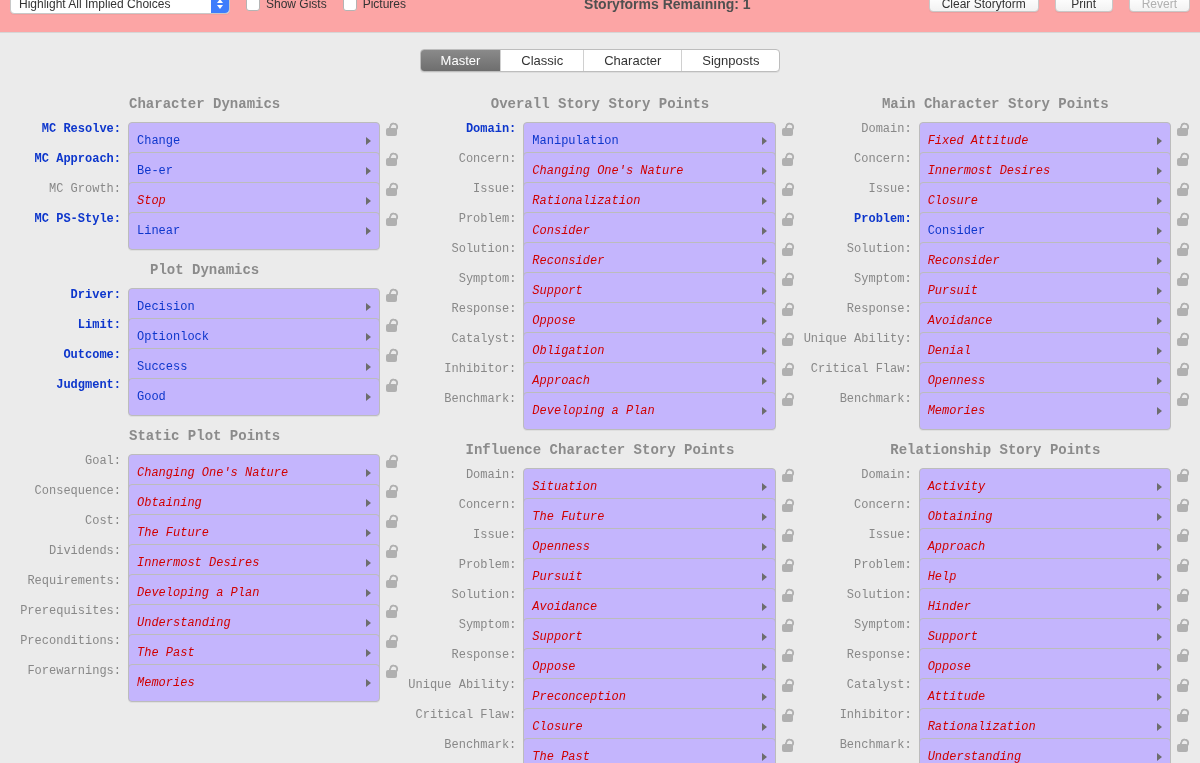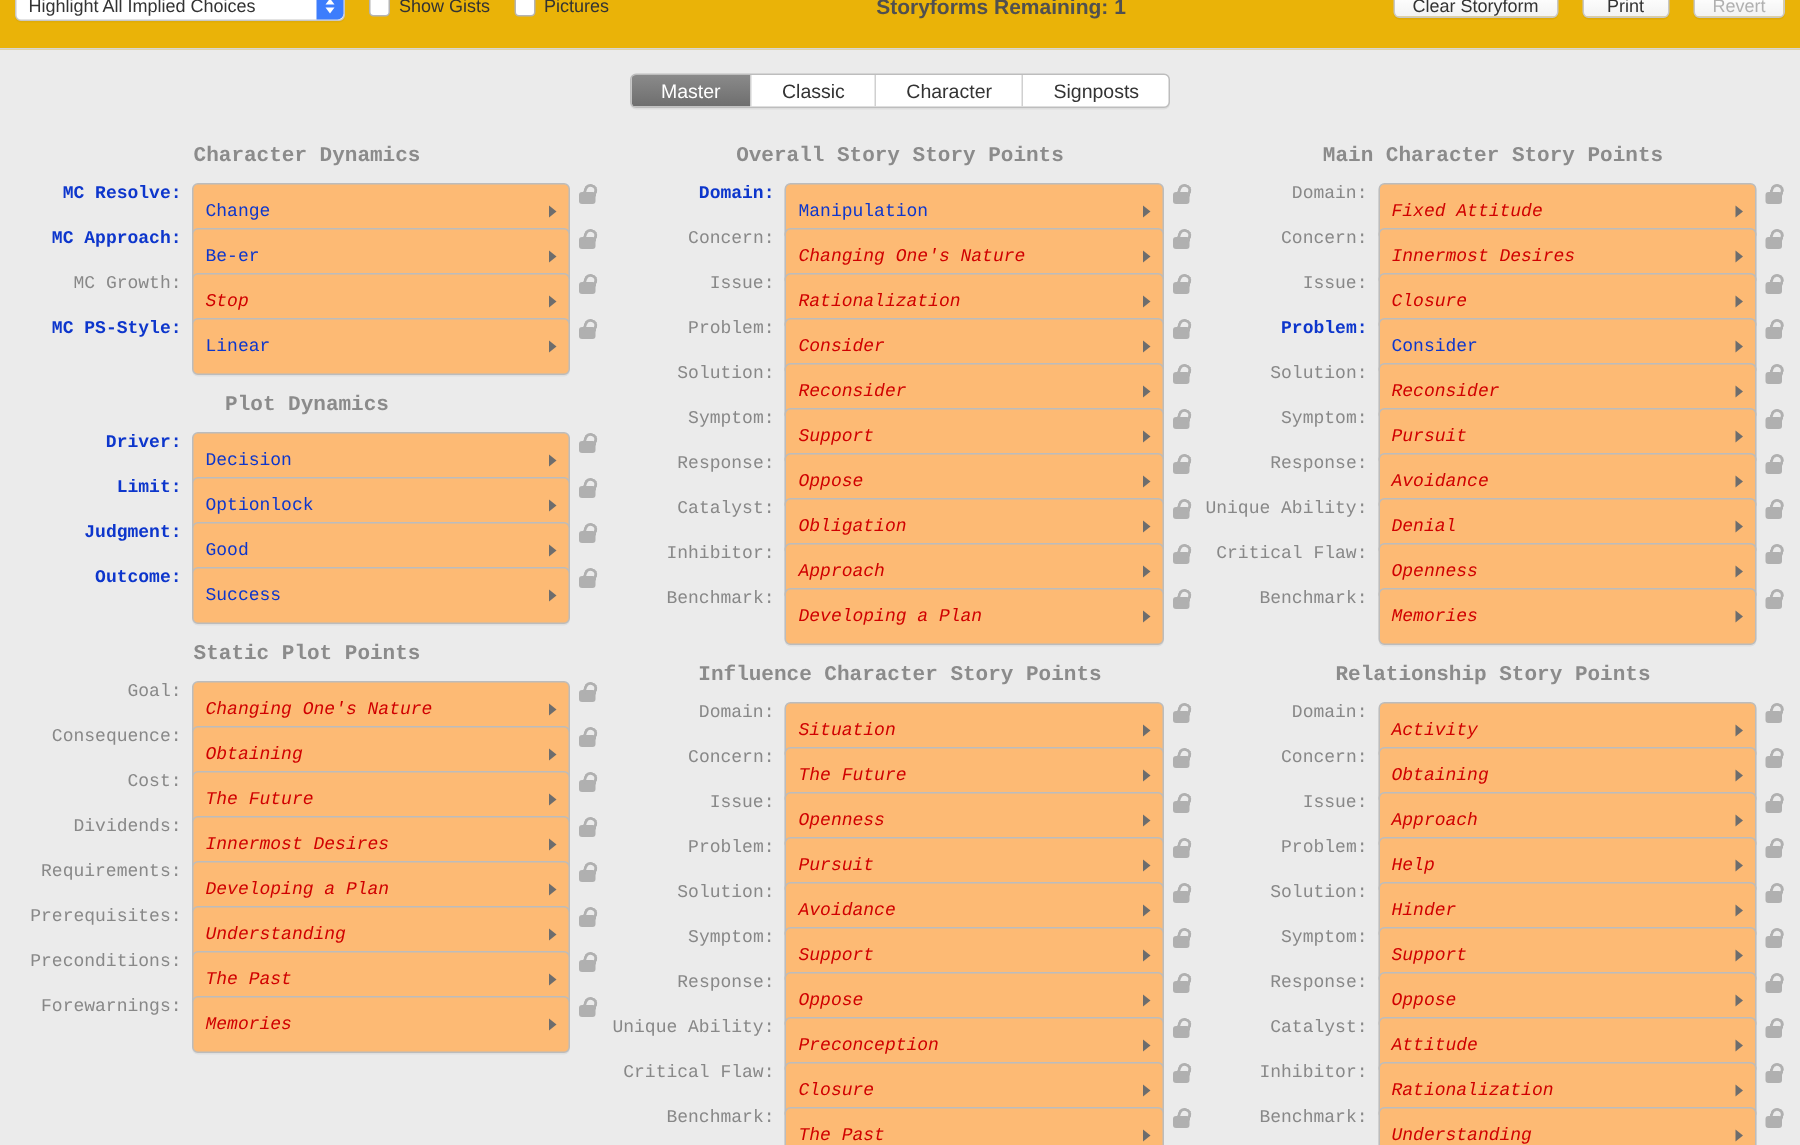"Highlight All Implied Choices" .toolbar { background: #eab308 -> #fca5a5 }
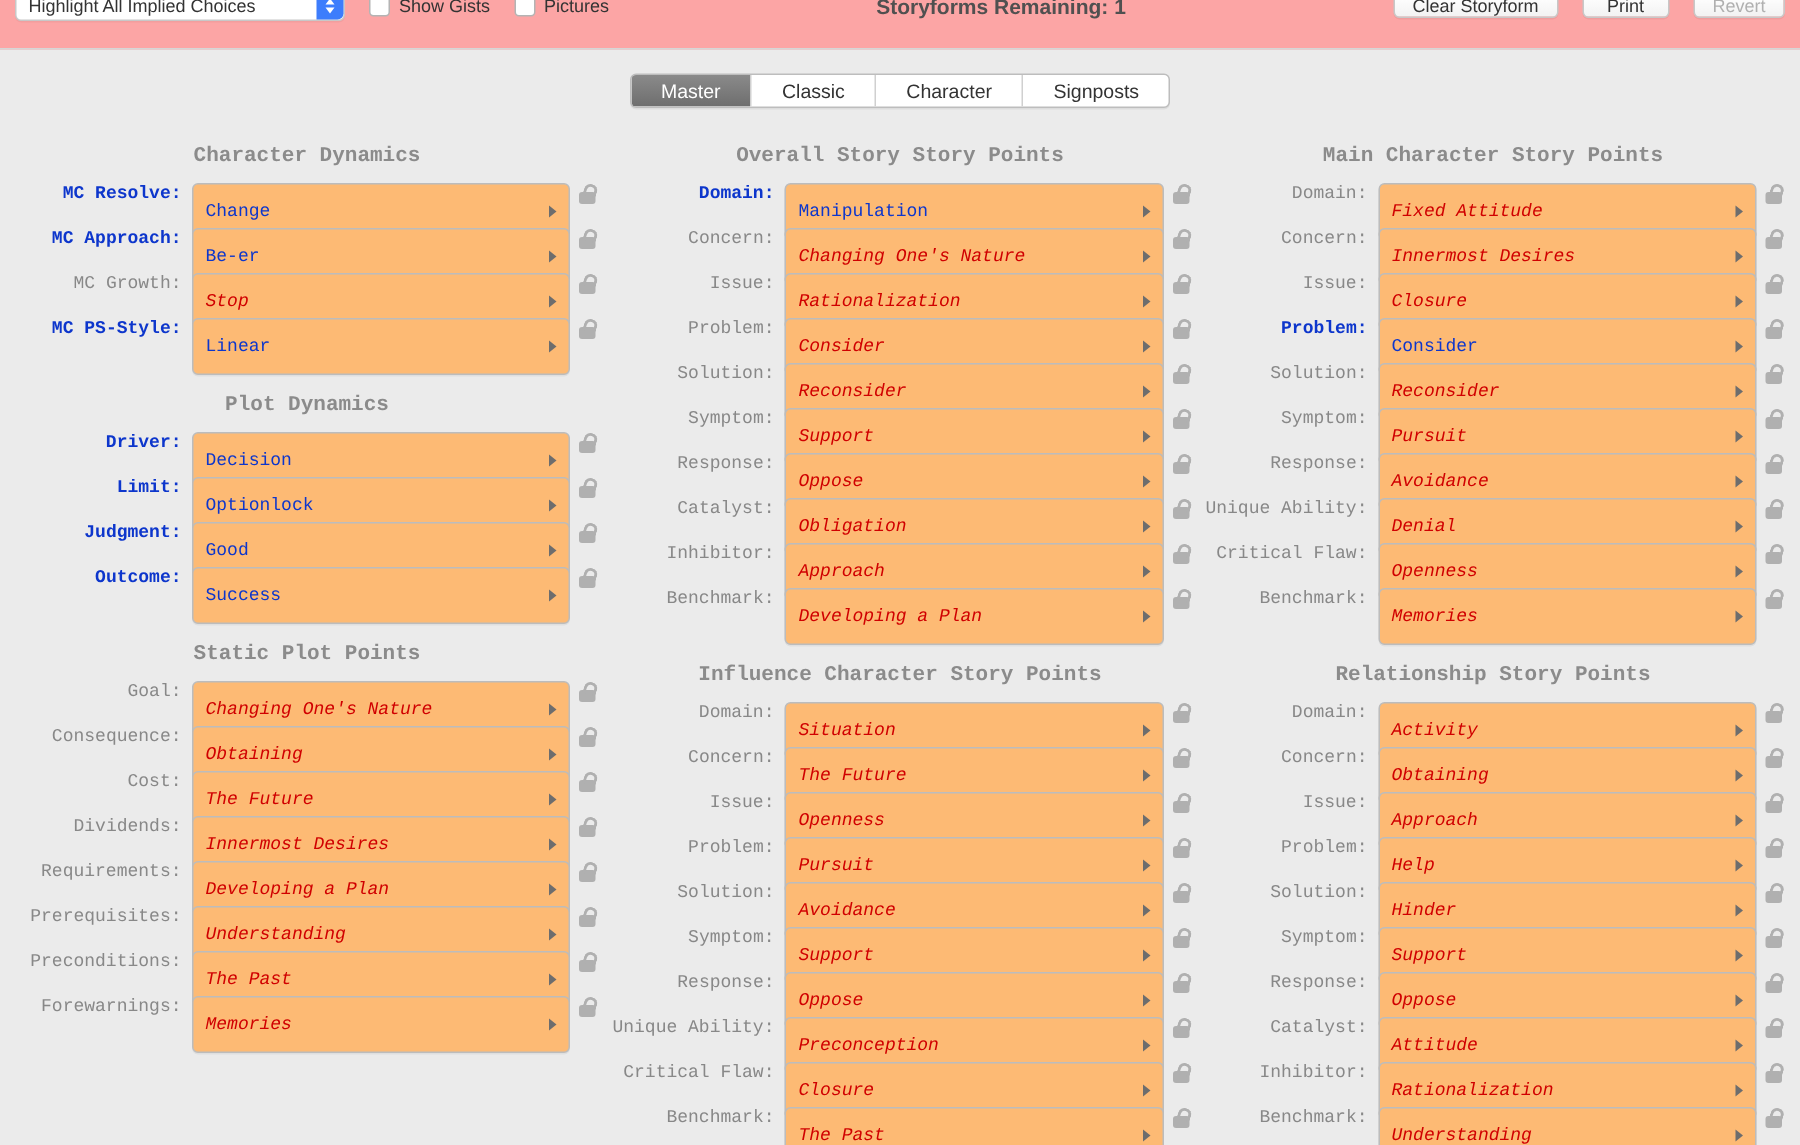"Change" .field { background: #fdba74 -> #c4b5fd }
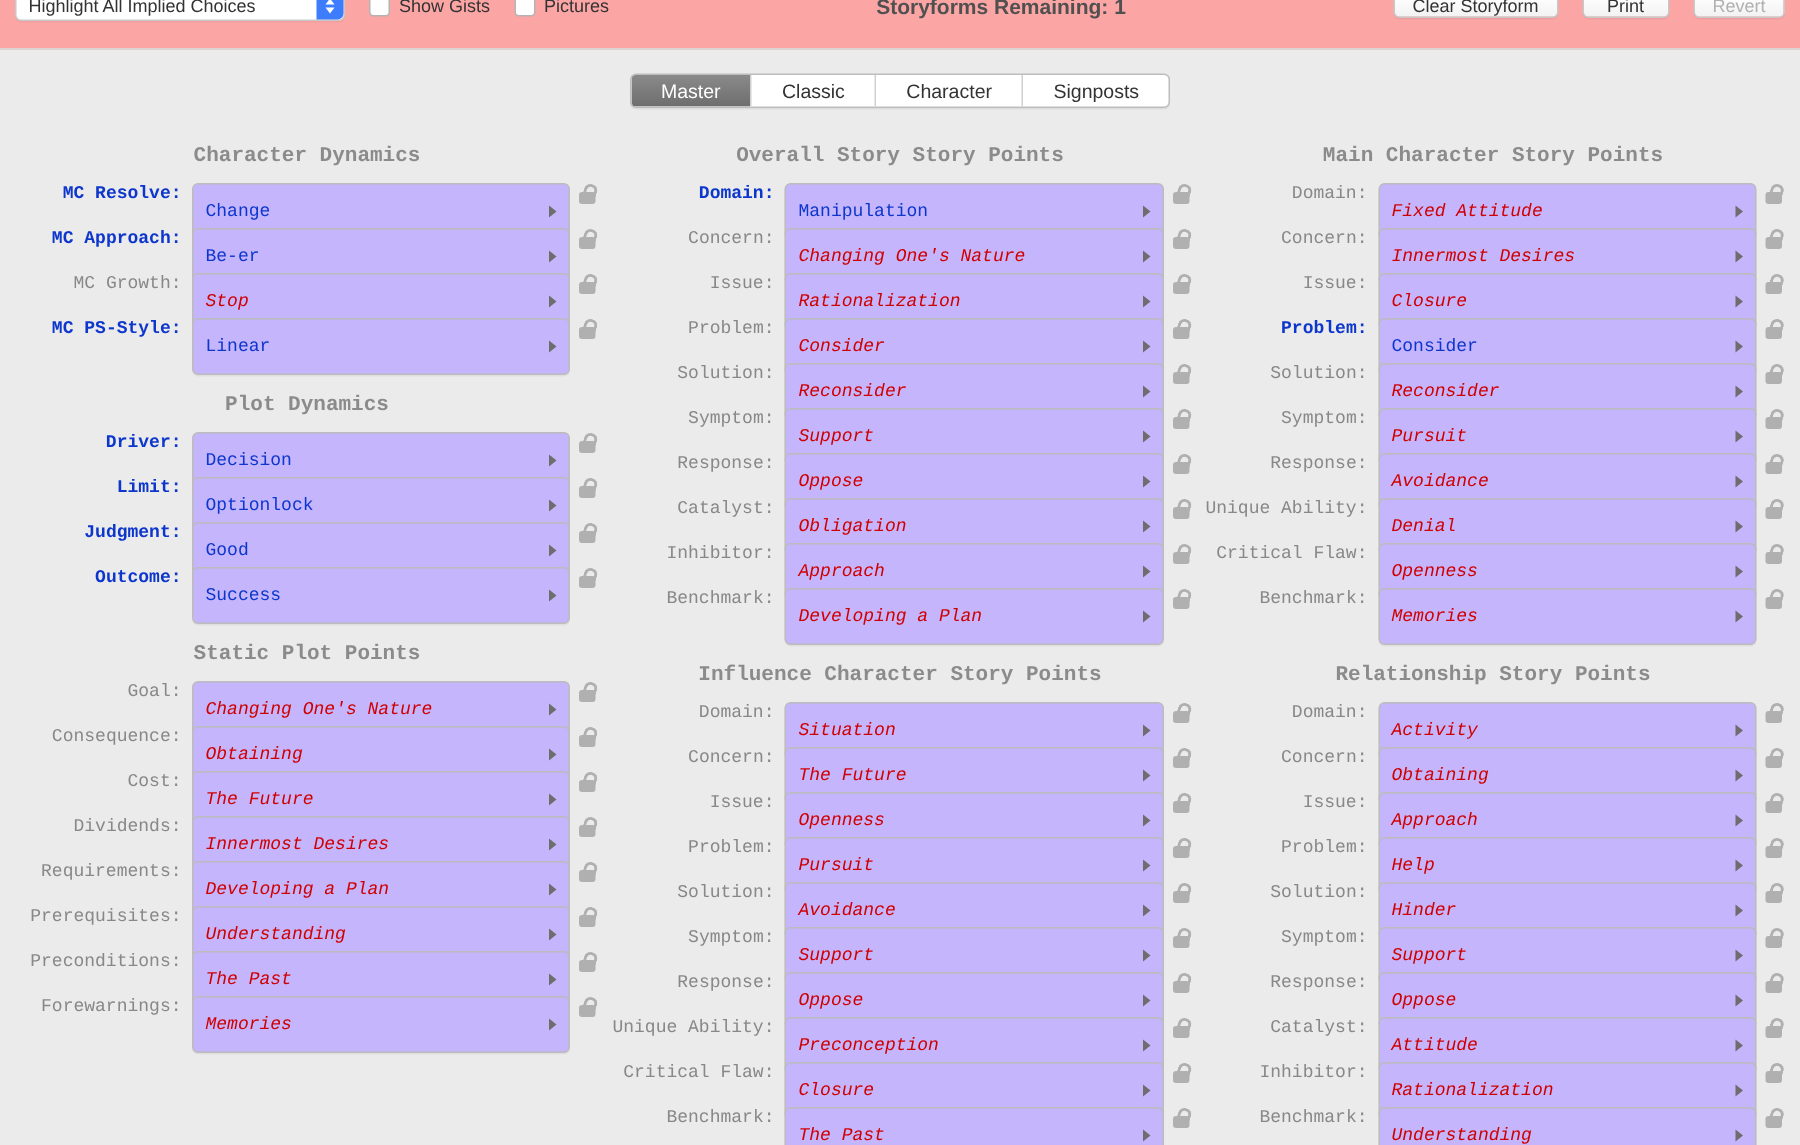"Judgment:" div.row { order: before "Outcome:" -> after "Outcome:" }
